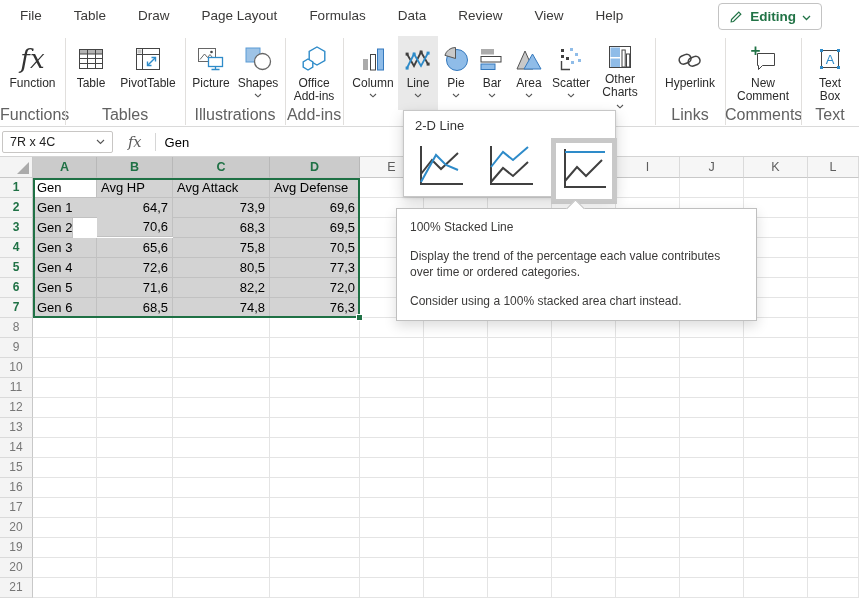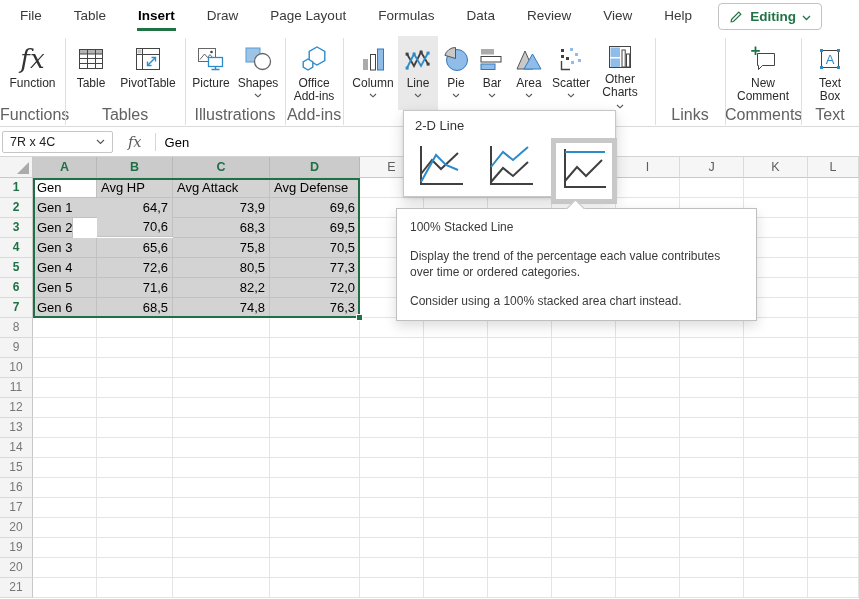"Insert" div.mtab { html: <div> <span>Insert</span> </div> -> none }
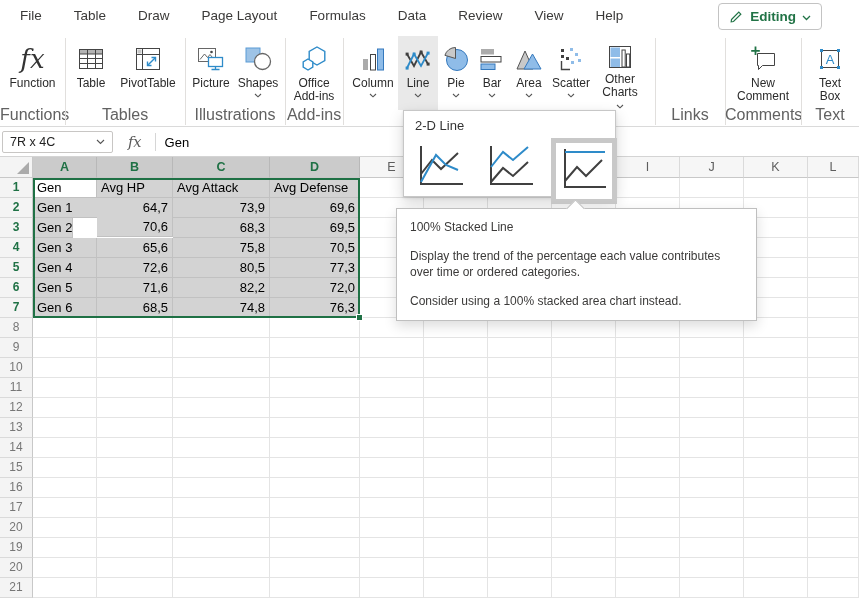"Hyperlink" div.rbtn { html: none -> <div> <div> <svg> <g> <rect></rect> <rect></rect> </g> </svg> </div> <div>Hyperlink</div> </div> }
